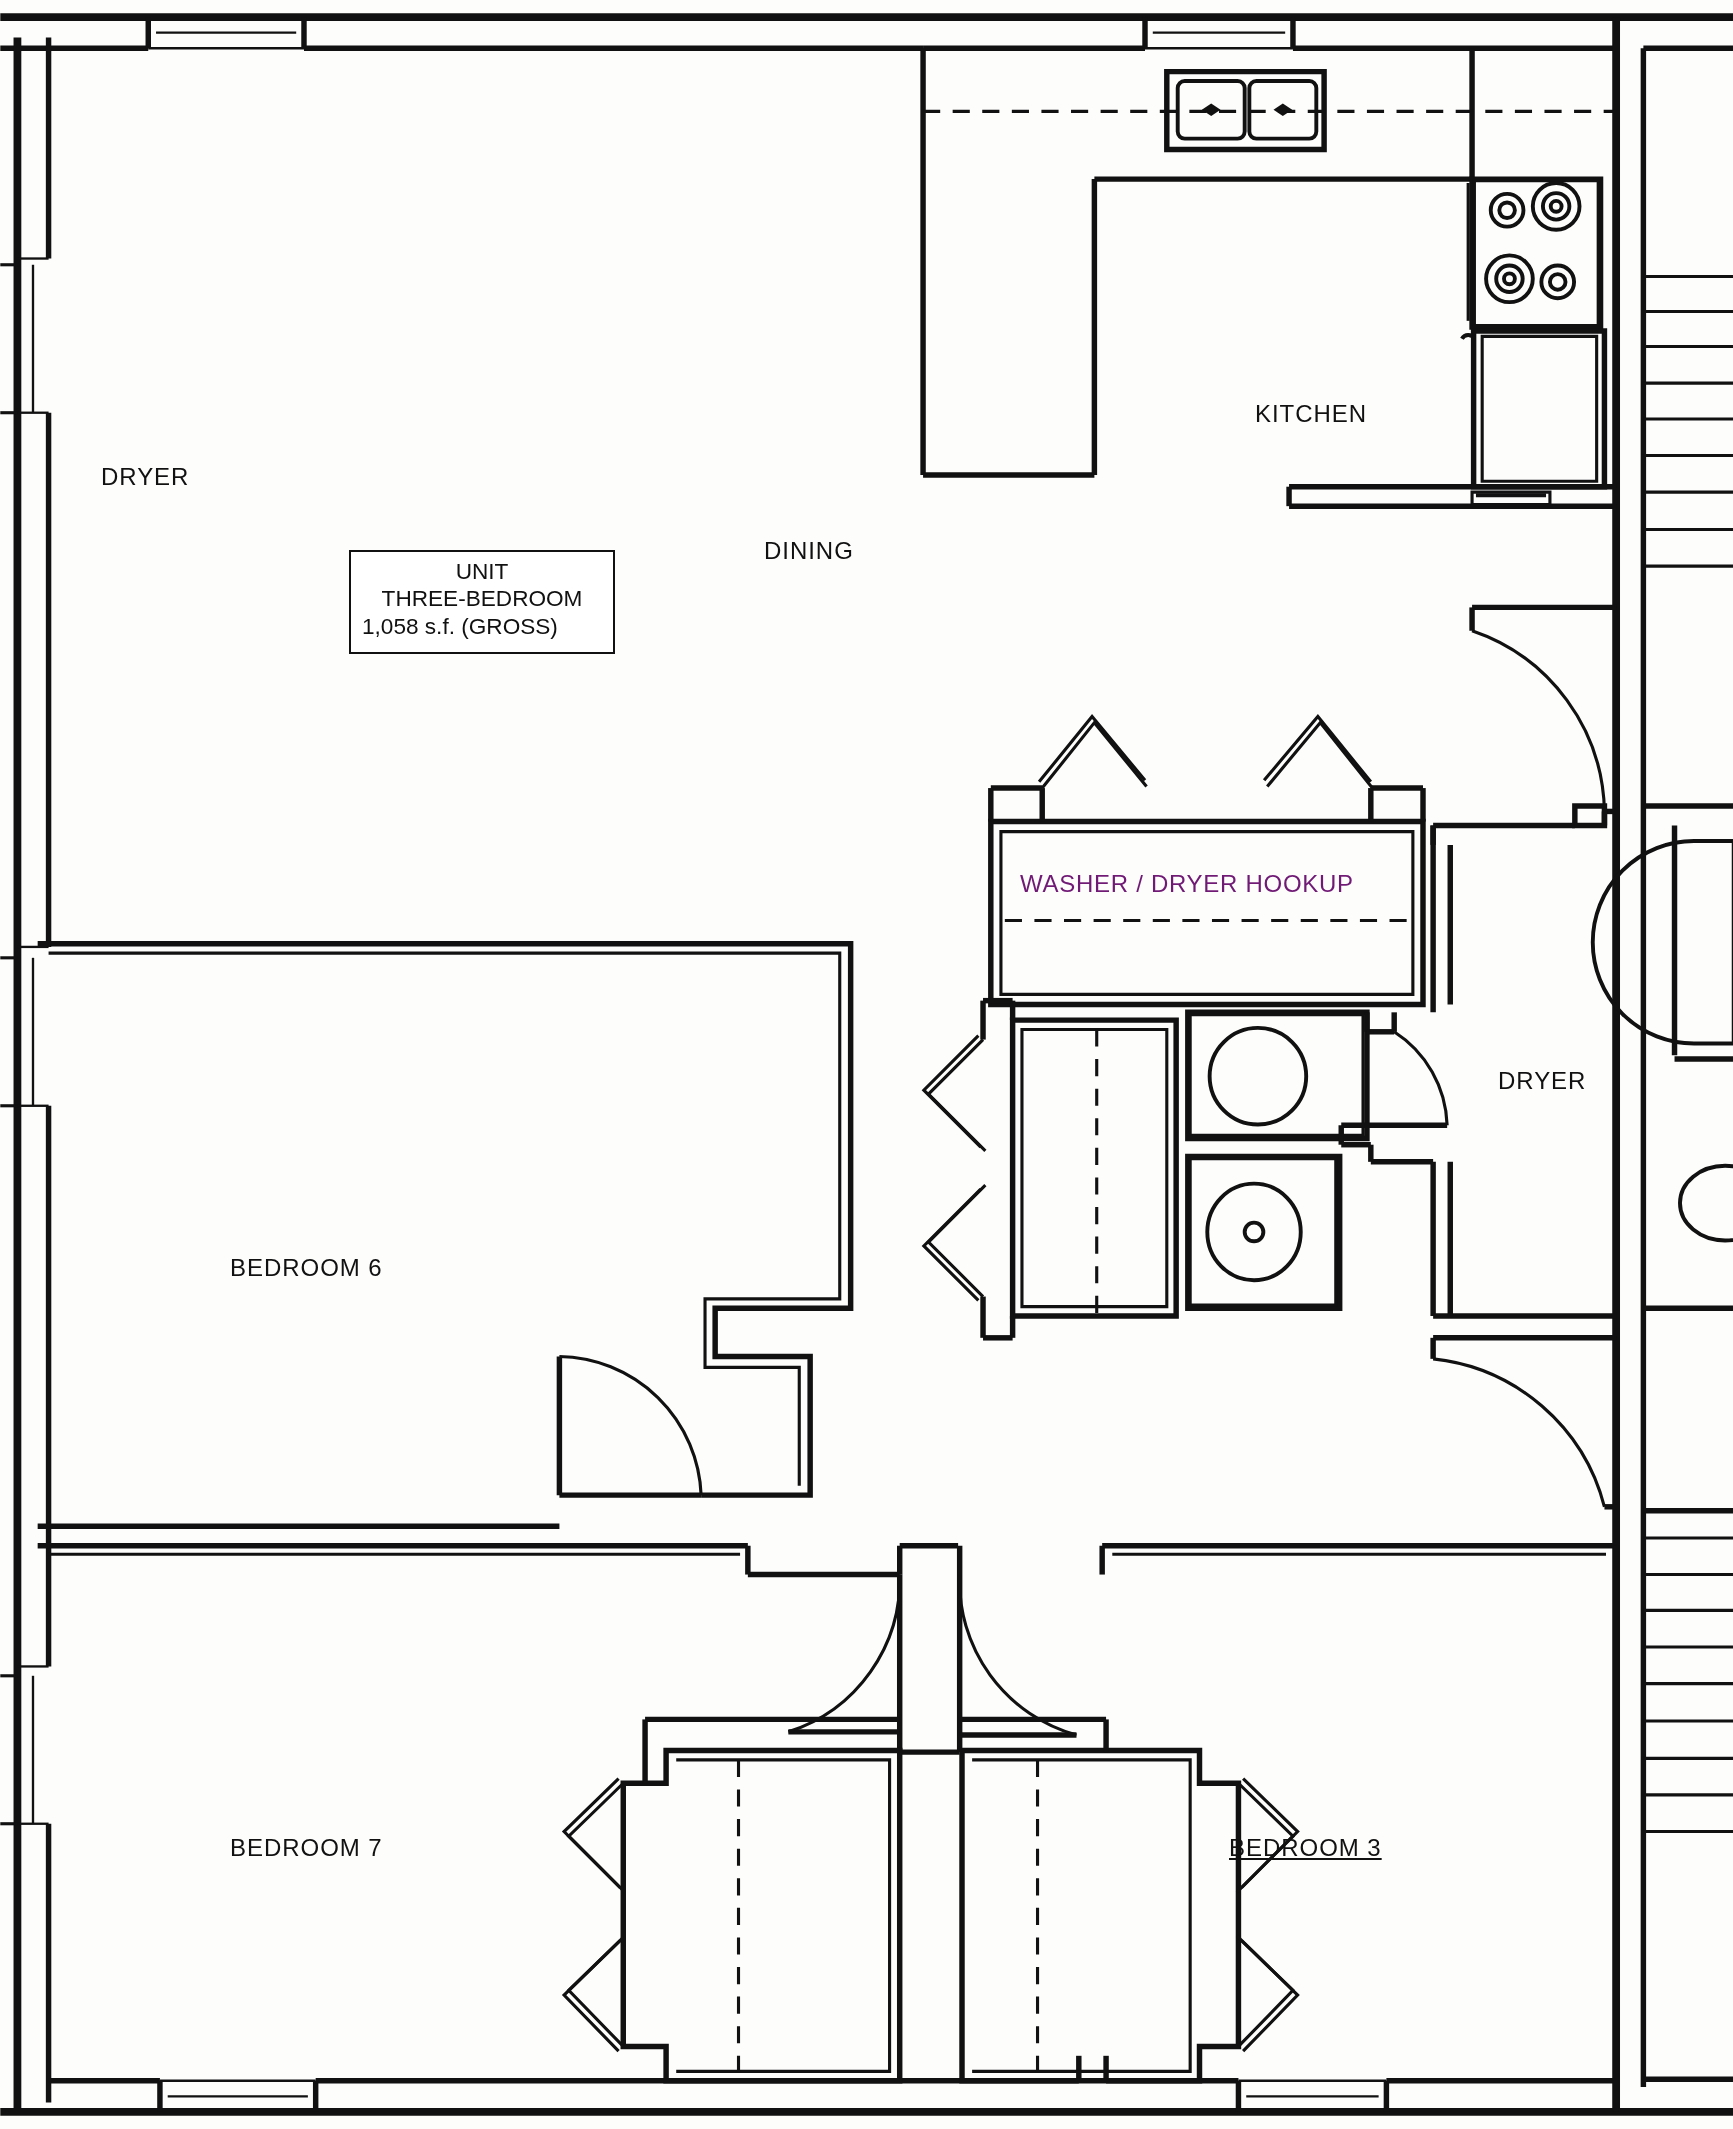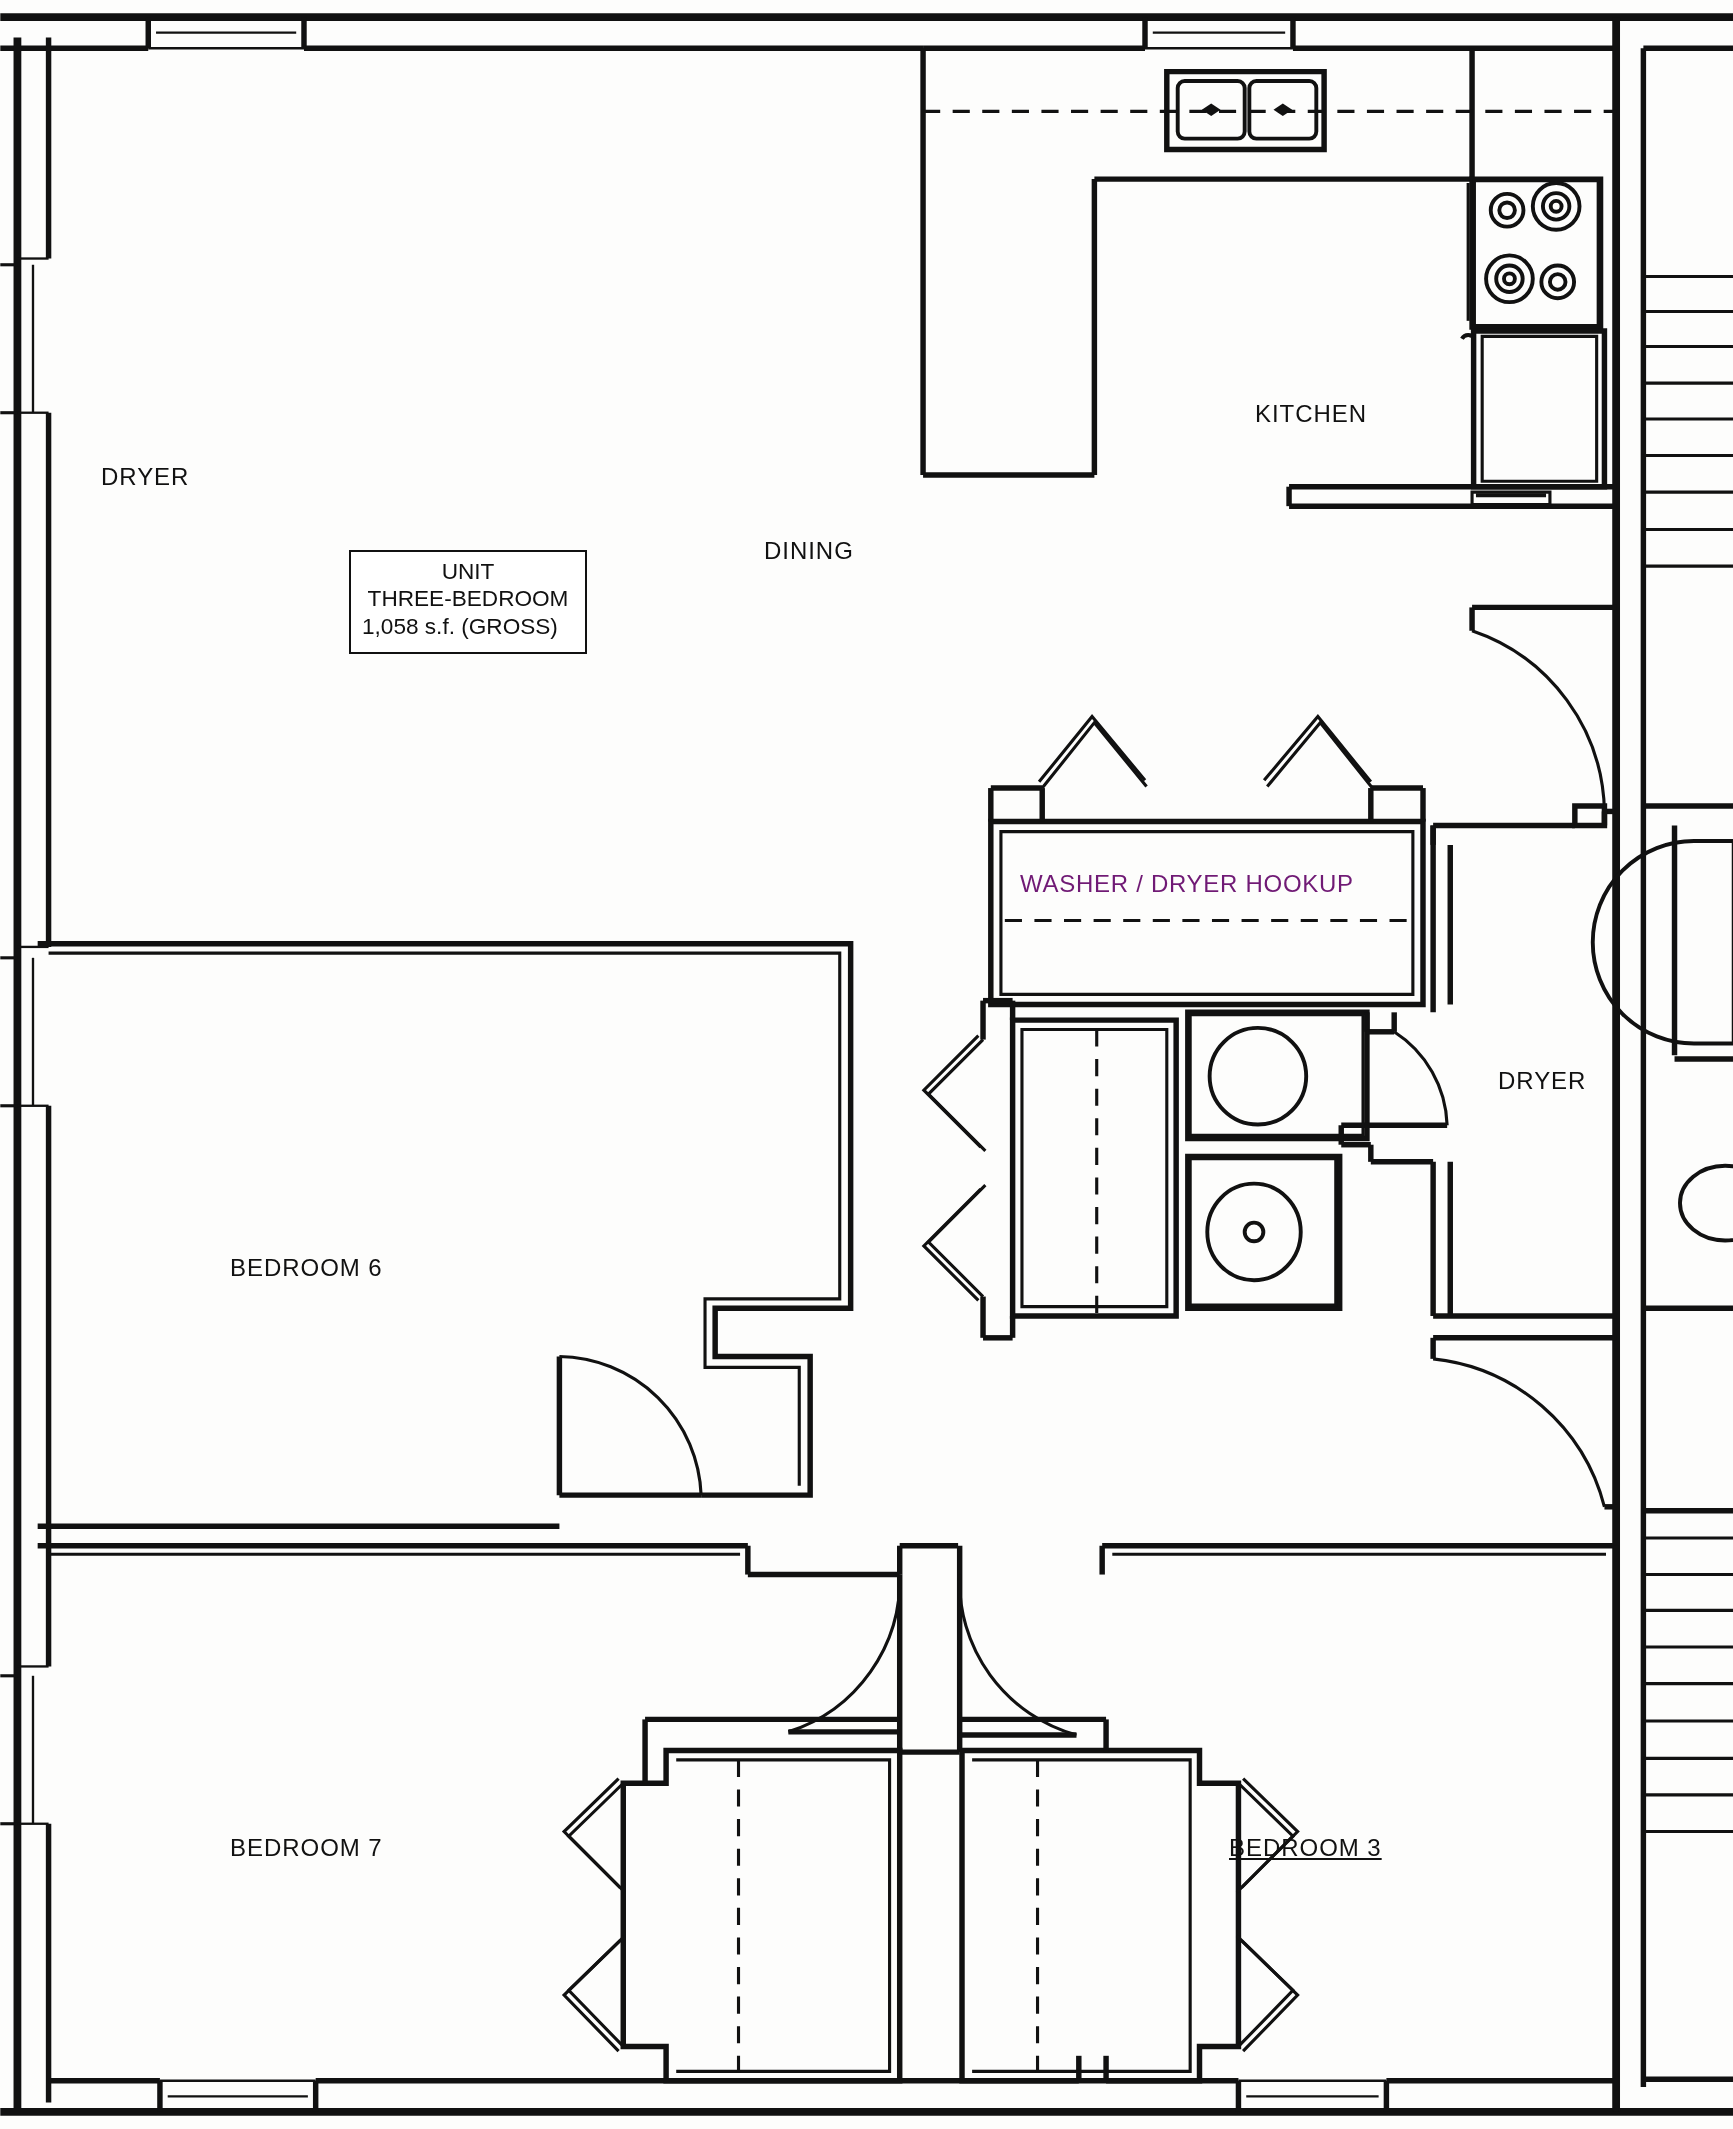"UNIT" div.unit-box { width: 238px -> 266px }
